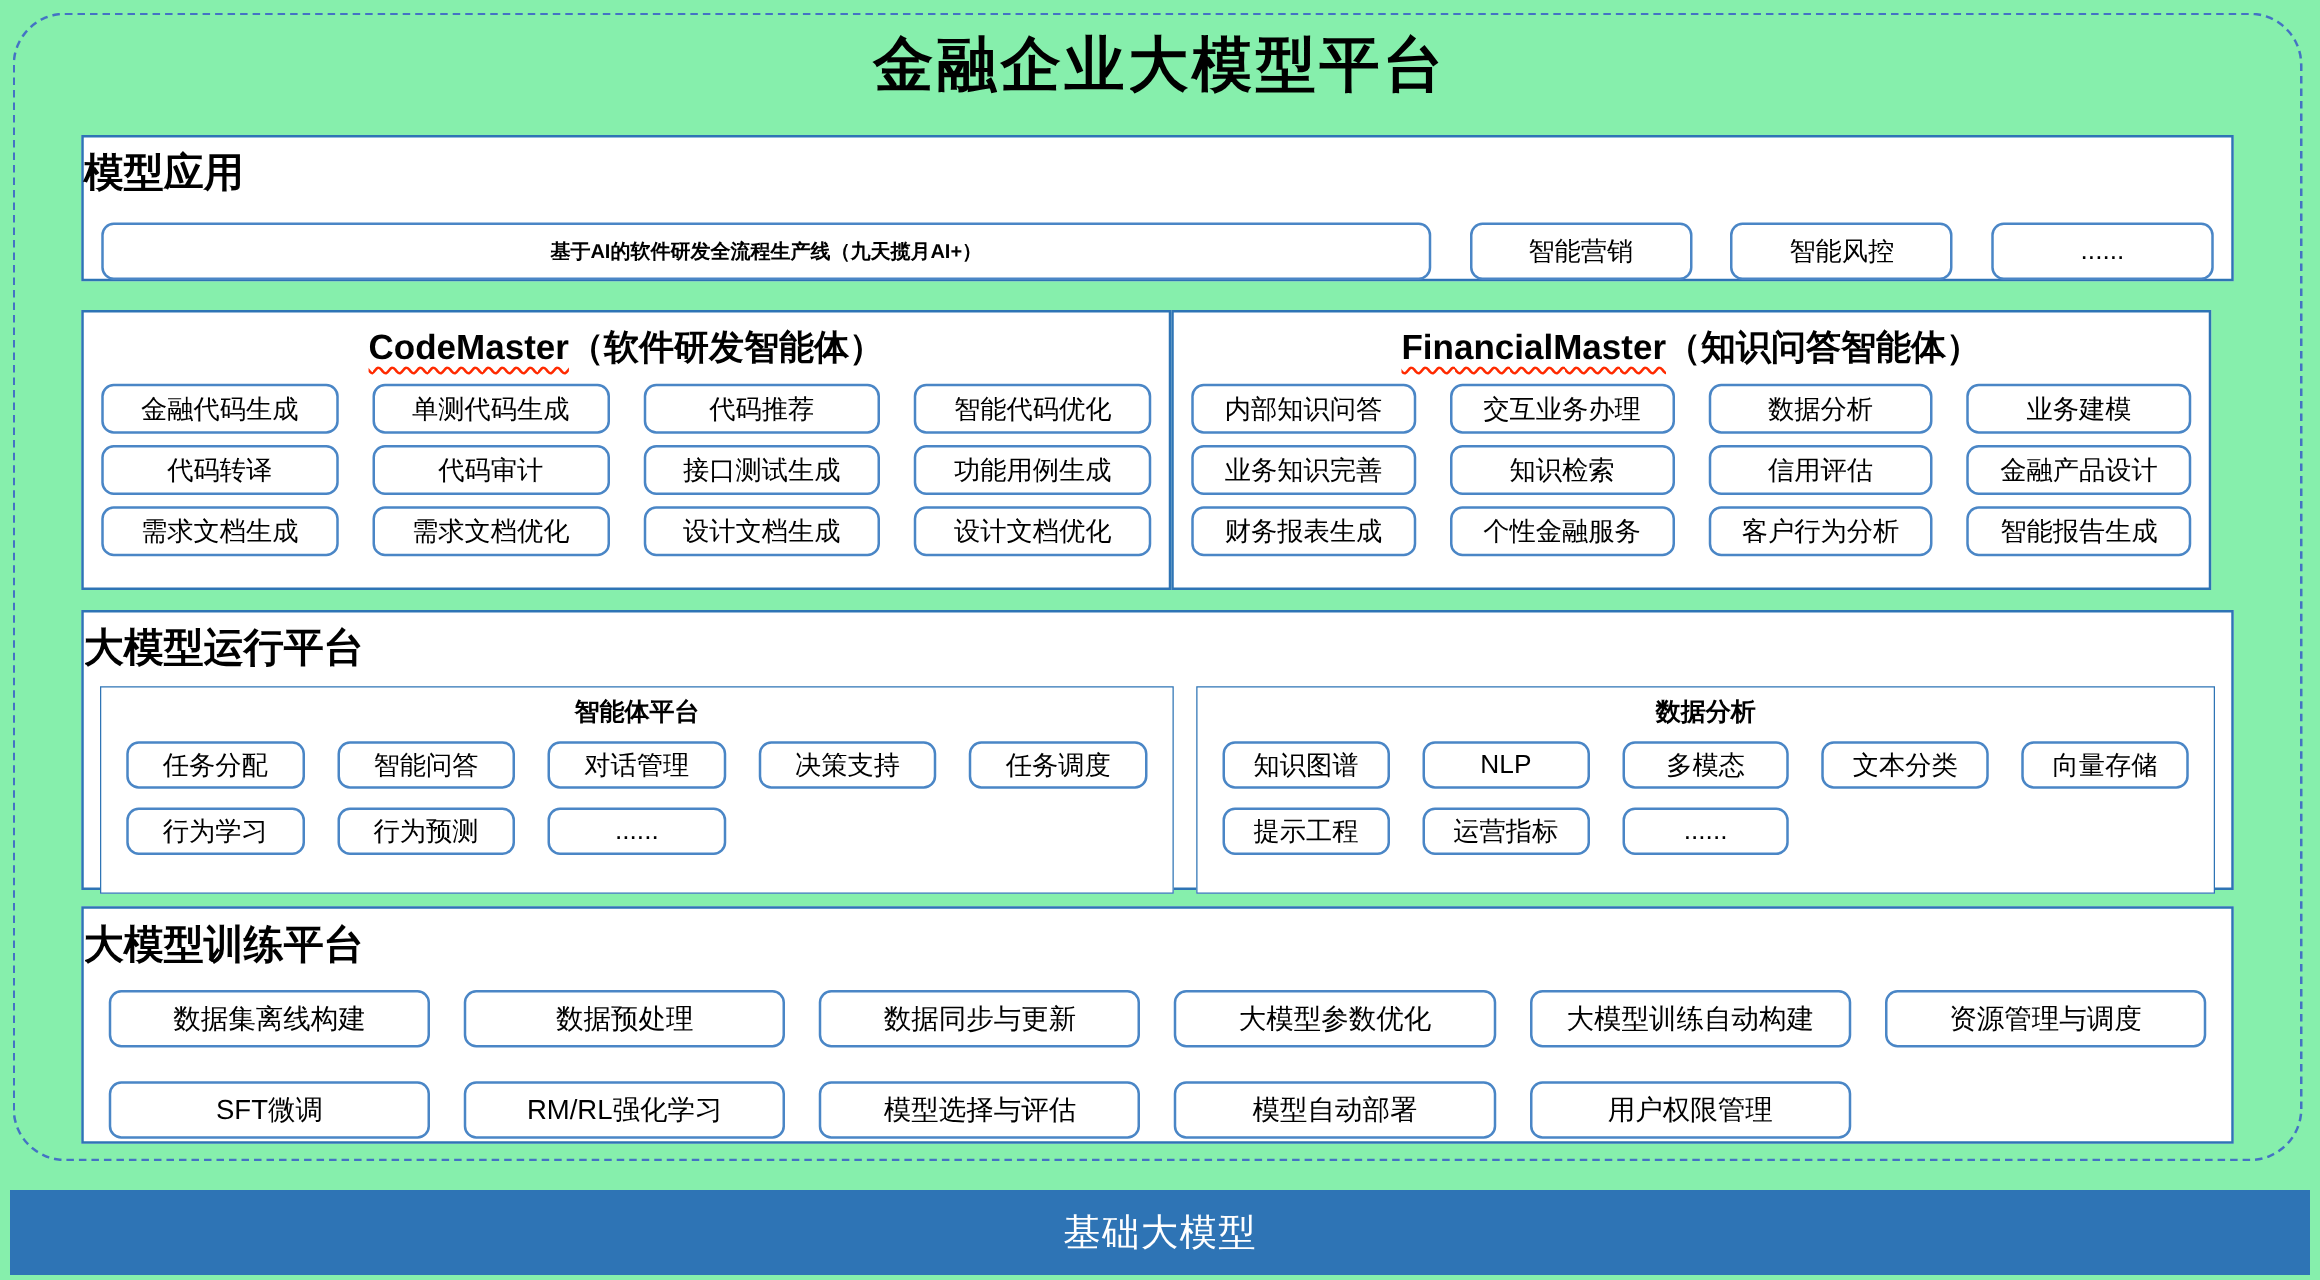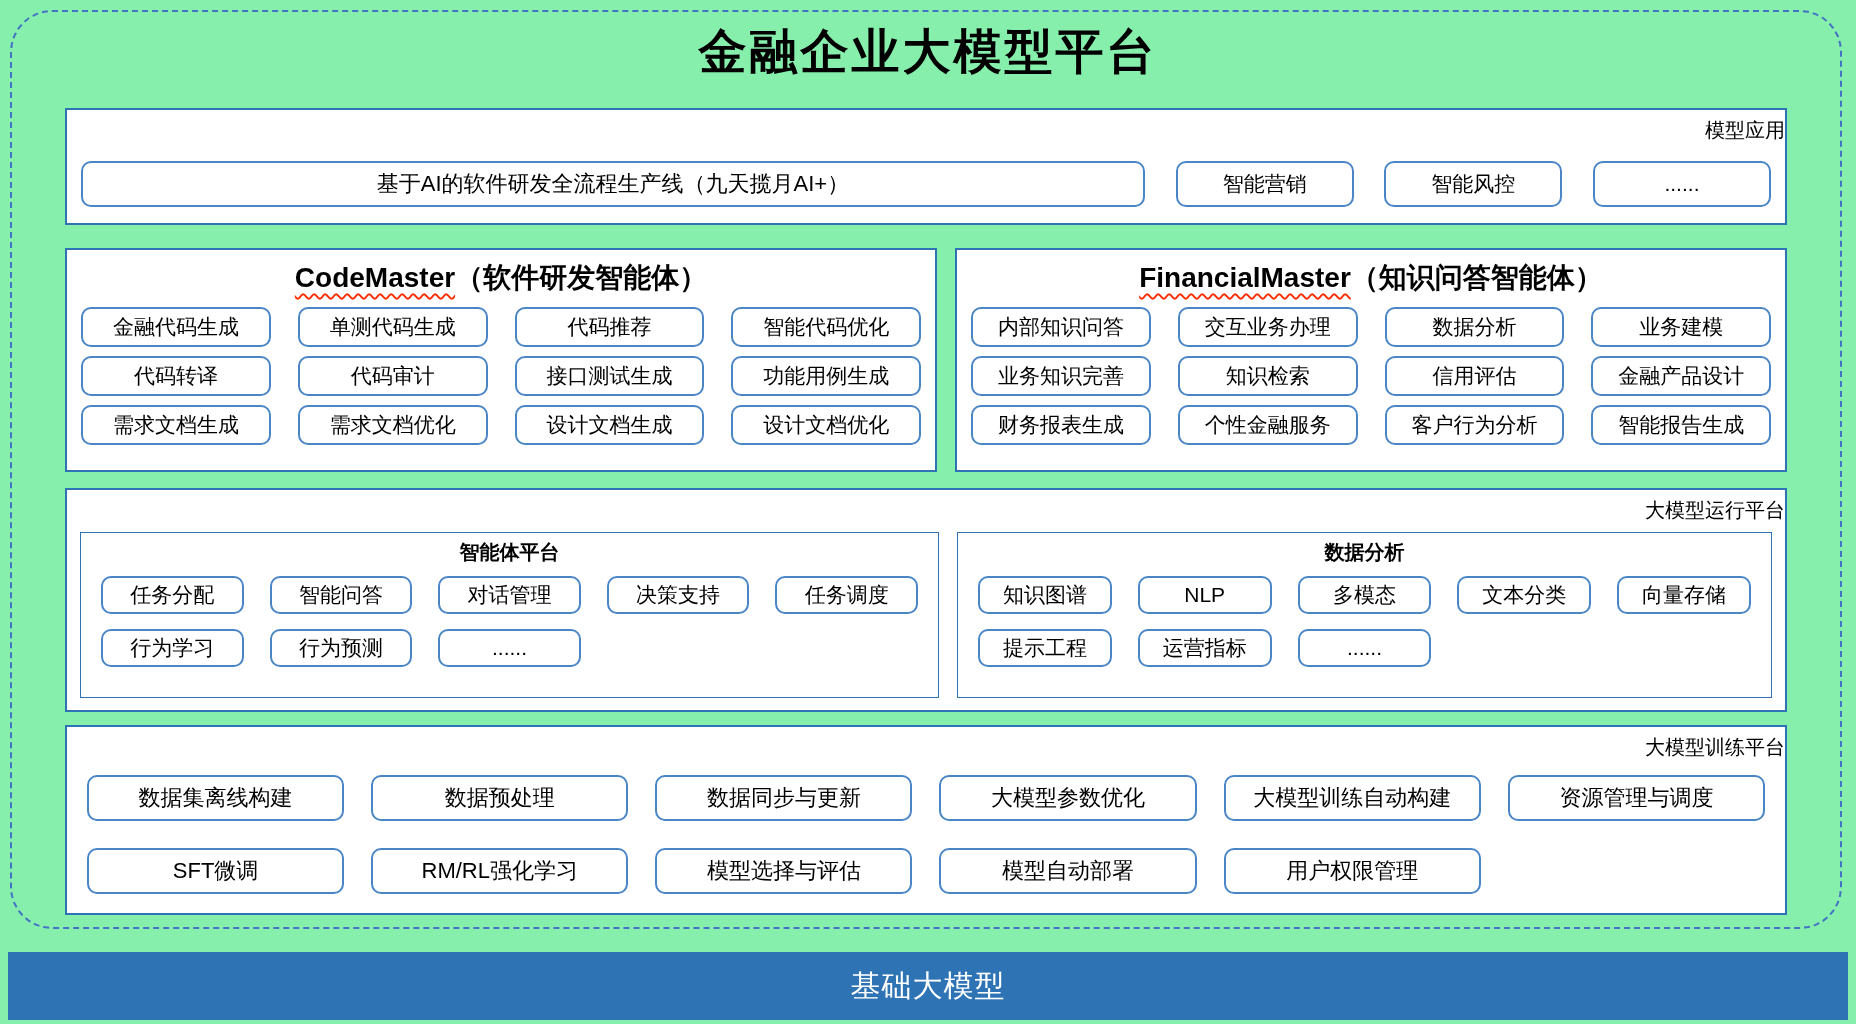"模型应用" .sec-header { font-size: 20px -> 32px; font-weight: 400 -> 700; text-align: right -> left }
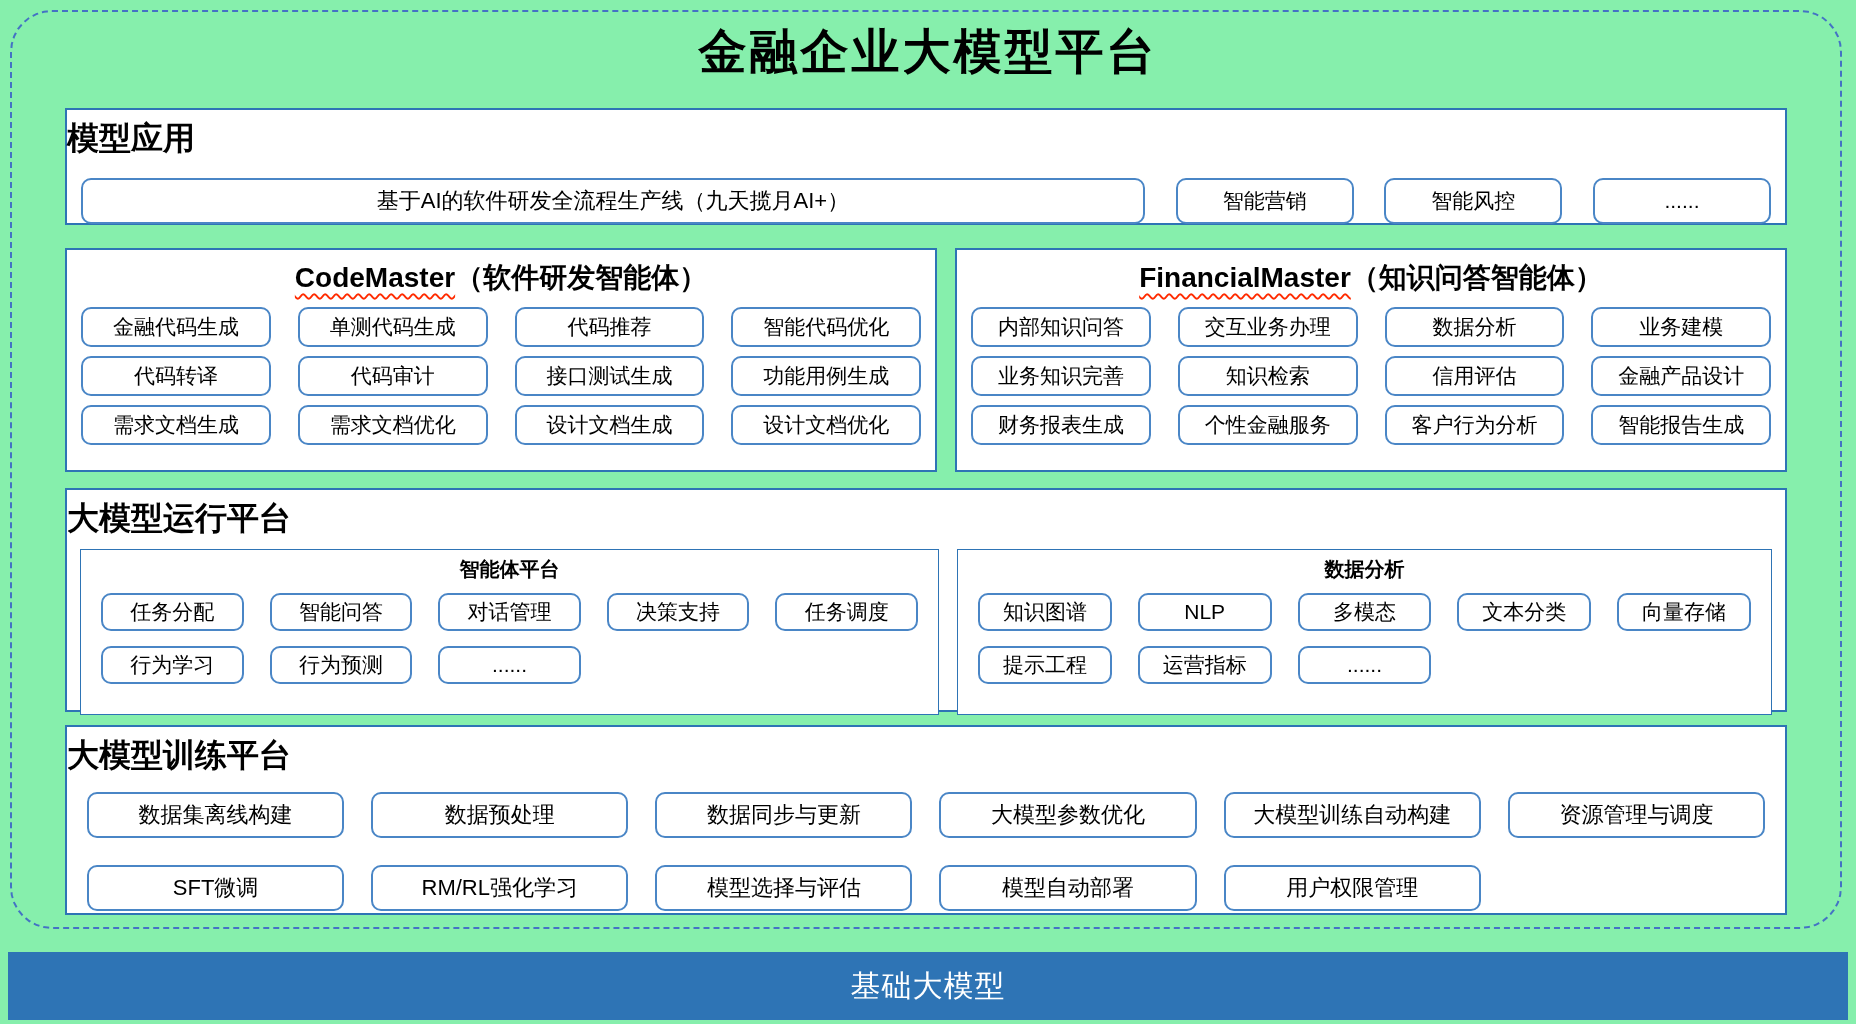"基于AI的软件研发全流程生产线（九天揽月AI+）" .app-main { font-size: 22px -> 16px; font-weight: 400 -> 700 }
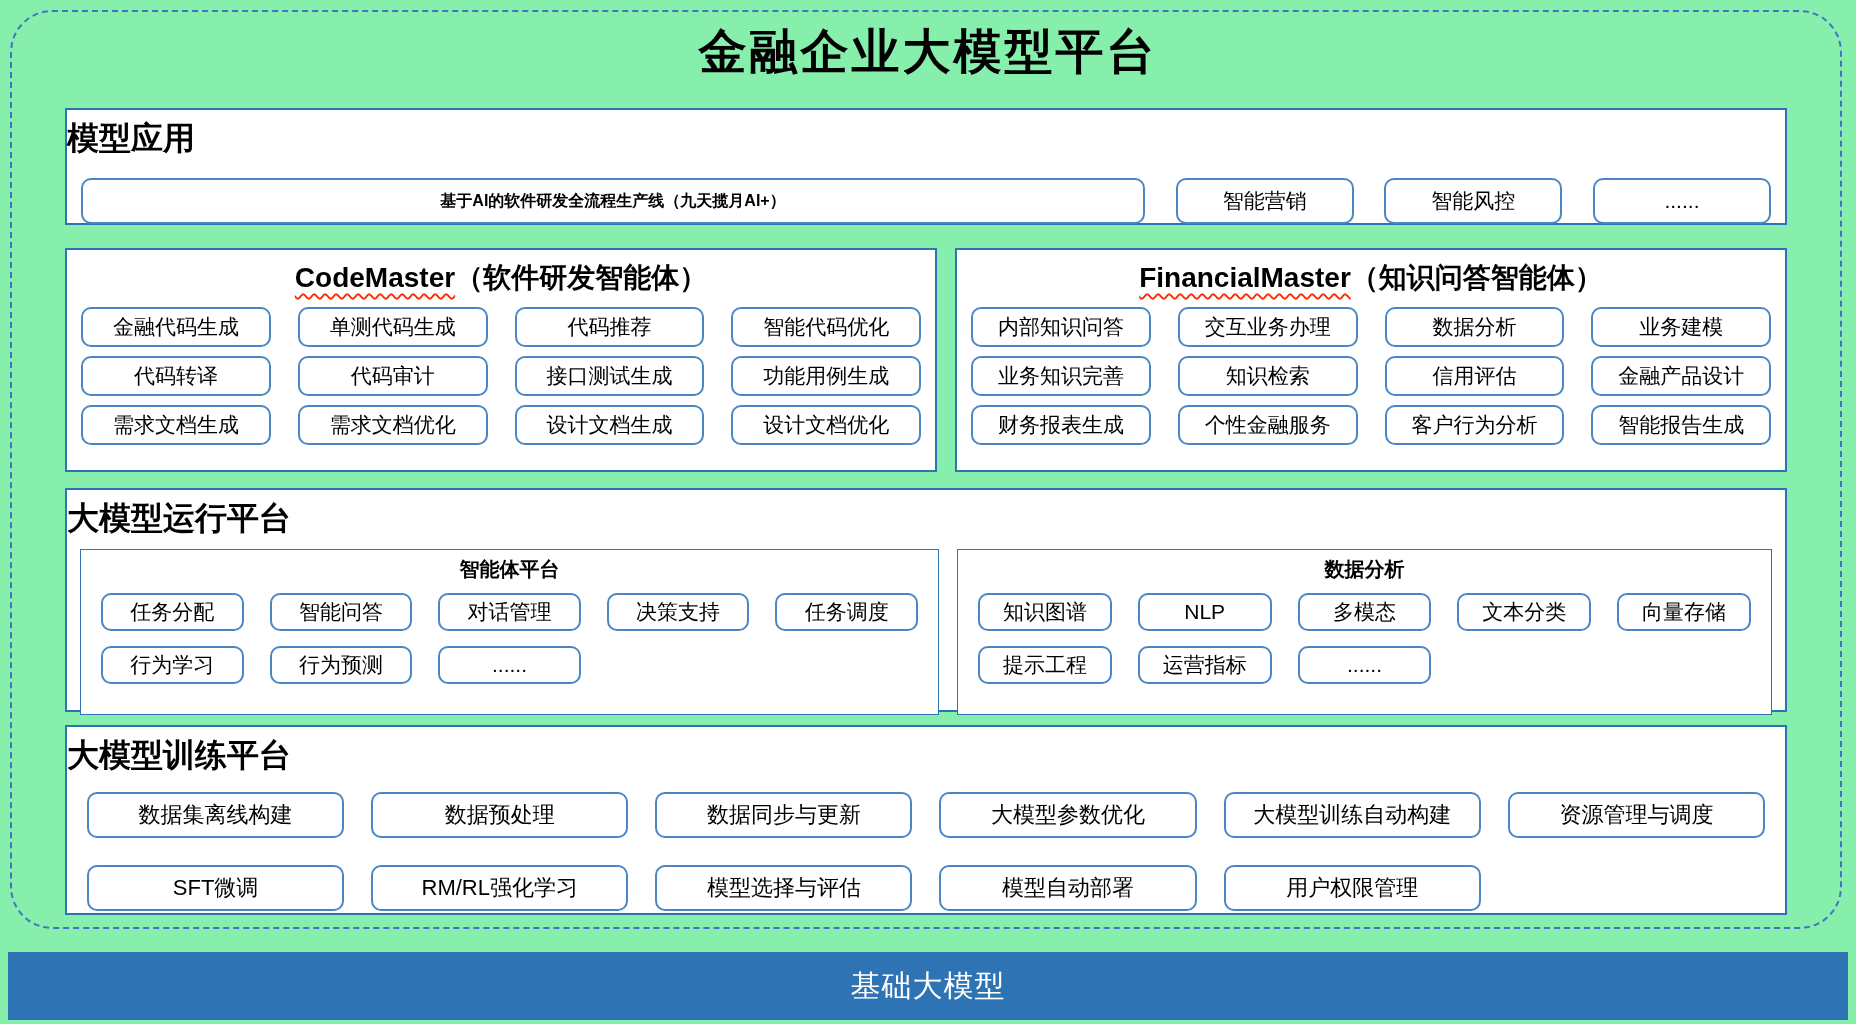"CodeMaster（软件研发智能体）" .agents-row { gap: 18px -> none }
